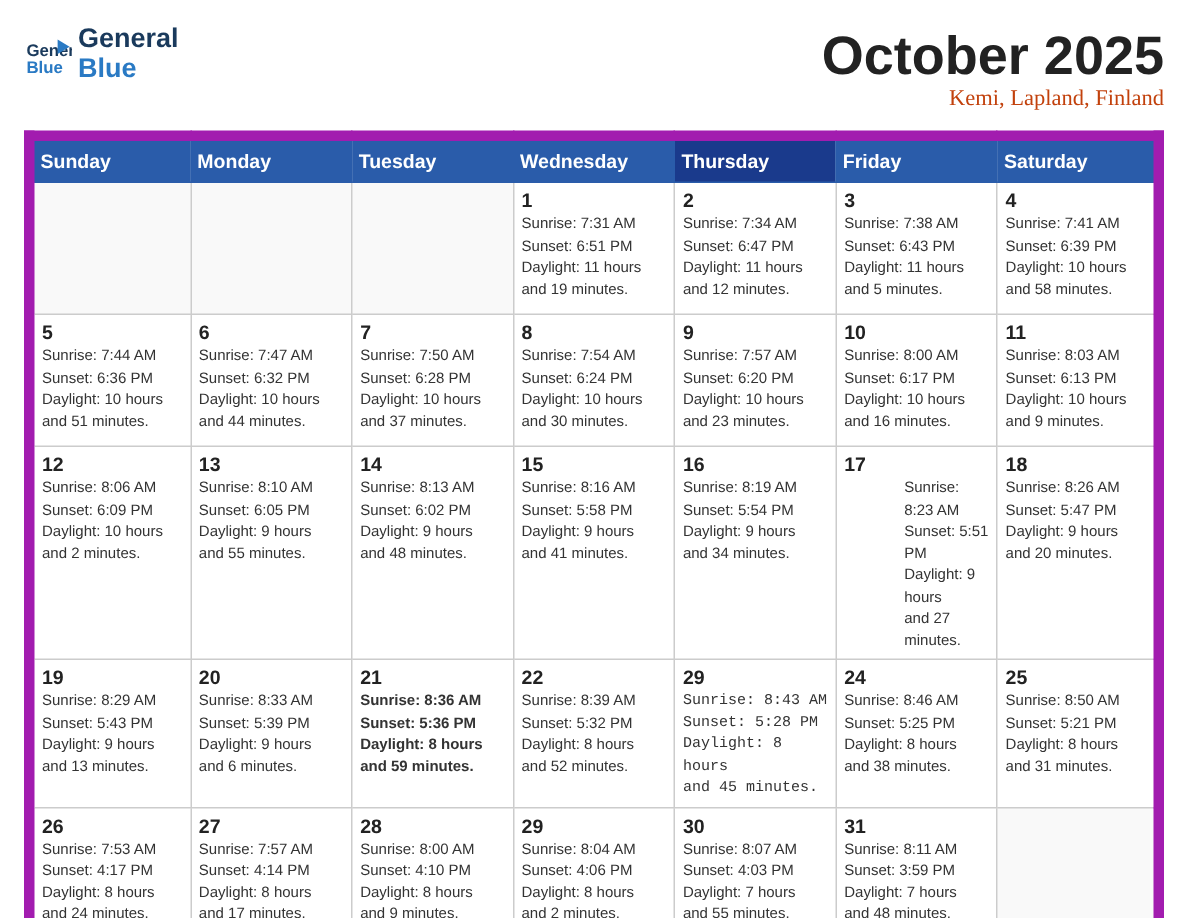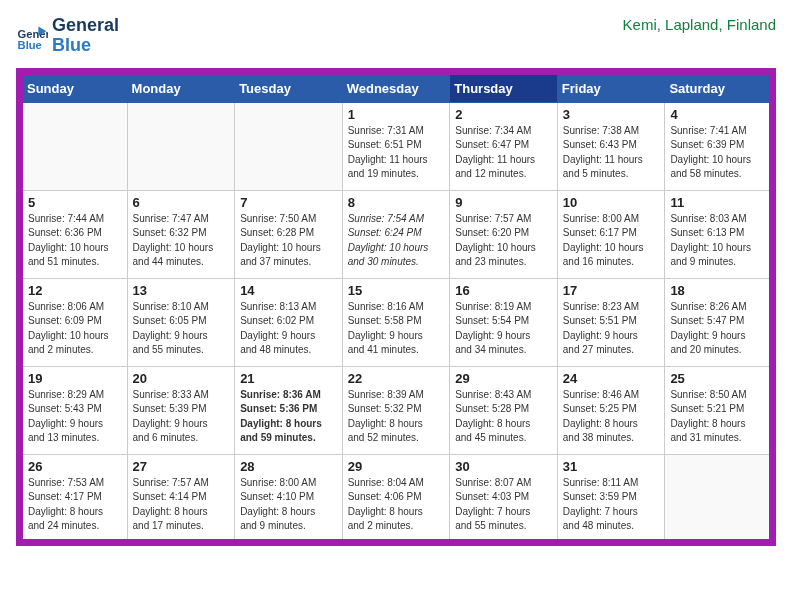"October 2025" div.month-title { html: none -> <div>October 2025</div> }
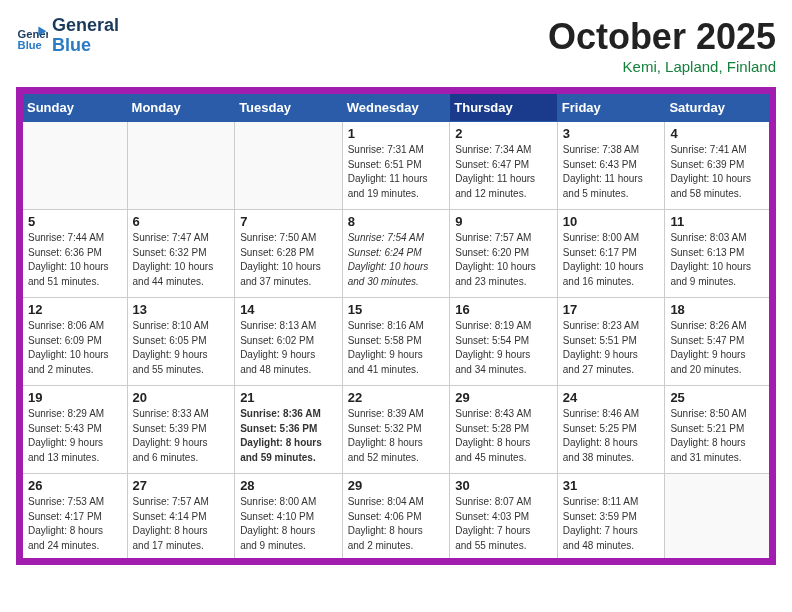"Kemi, Lapland, Finland" .subtitle { color: #15803d -> #c2410c; font-family: none -> Liberation Serif, serif }
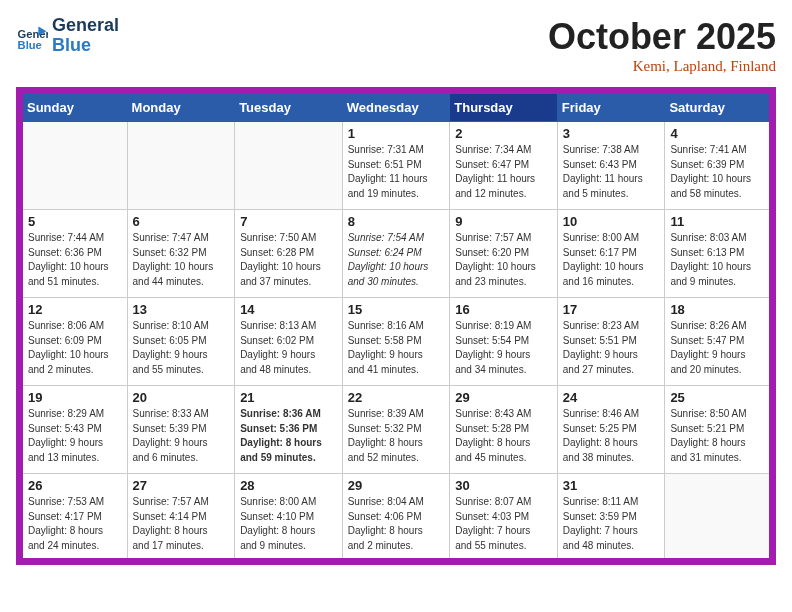"Sunrise: 7:54 AM" div.day-info { font-style: italic -> none }
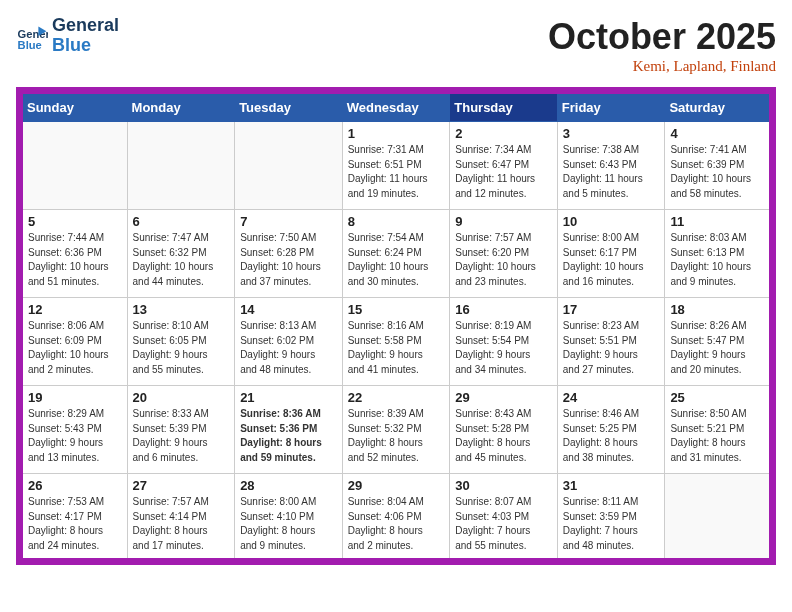"Sunrise: 8:23 AM" div.day-info { margin-left: none -> 40px }
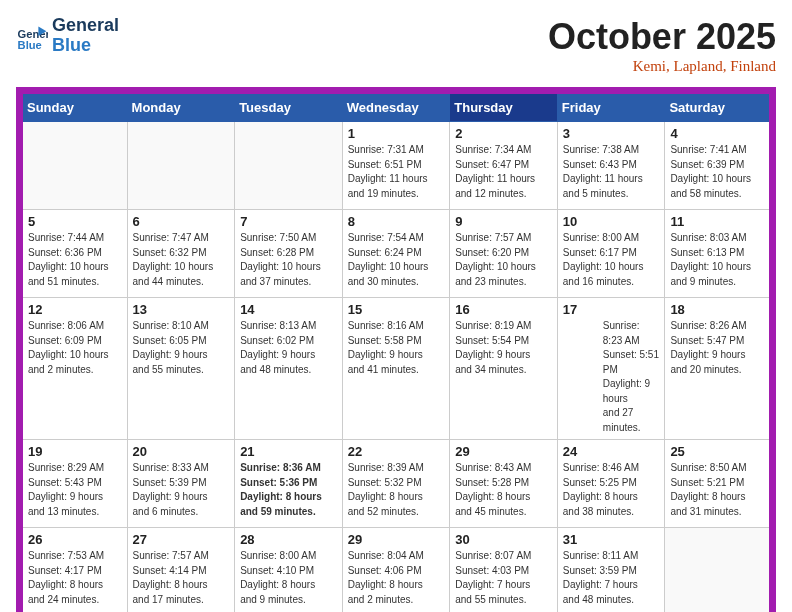"Sunrise: 8:43 AM" div.day-info { font-family: none -> Liberation Mono, monospace }
